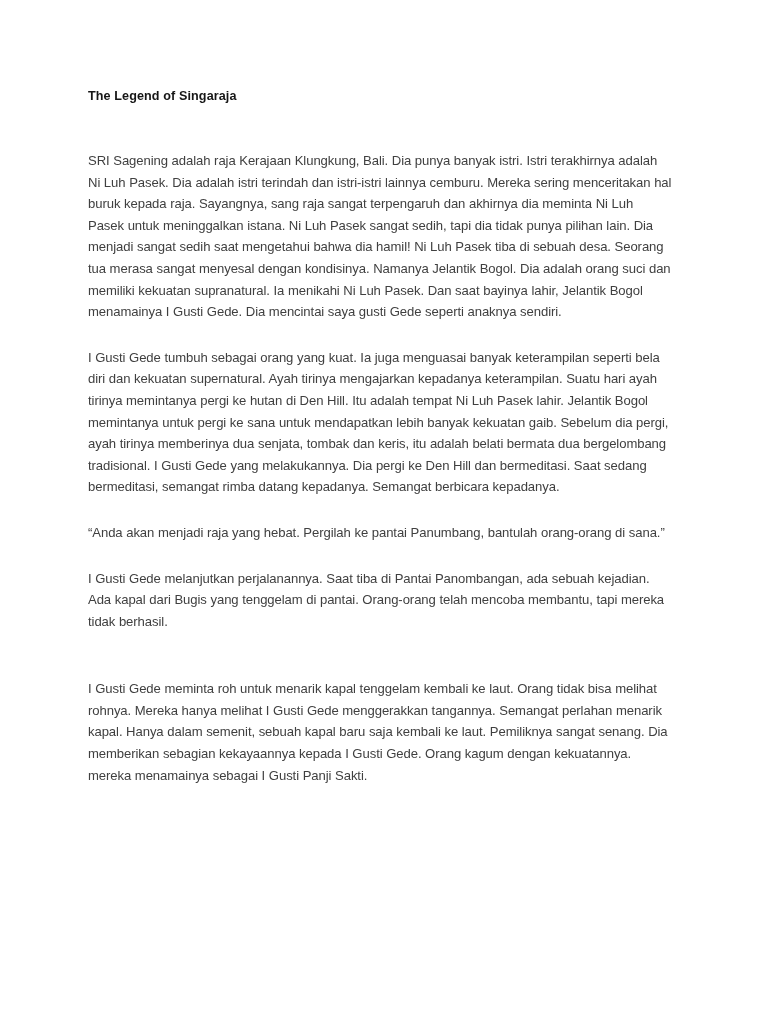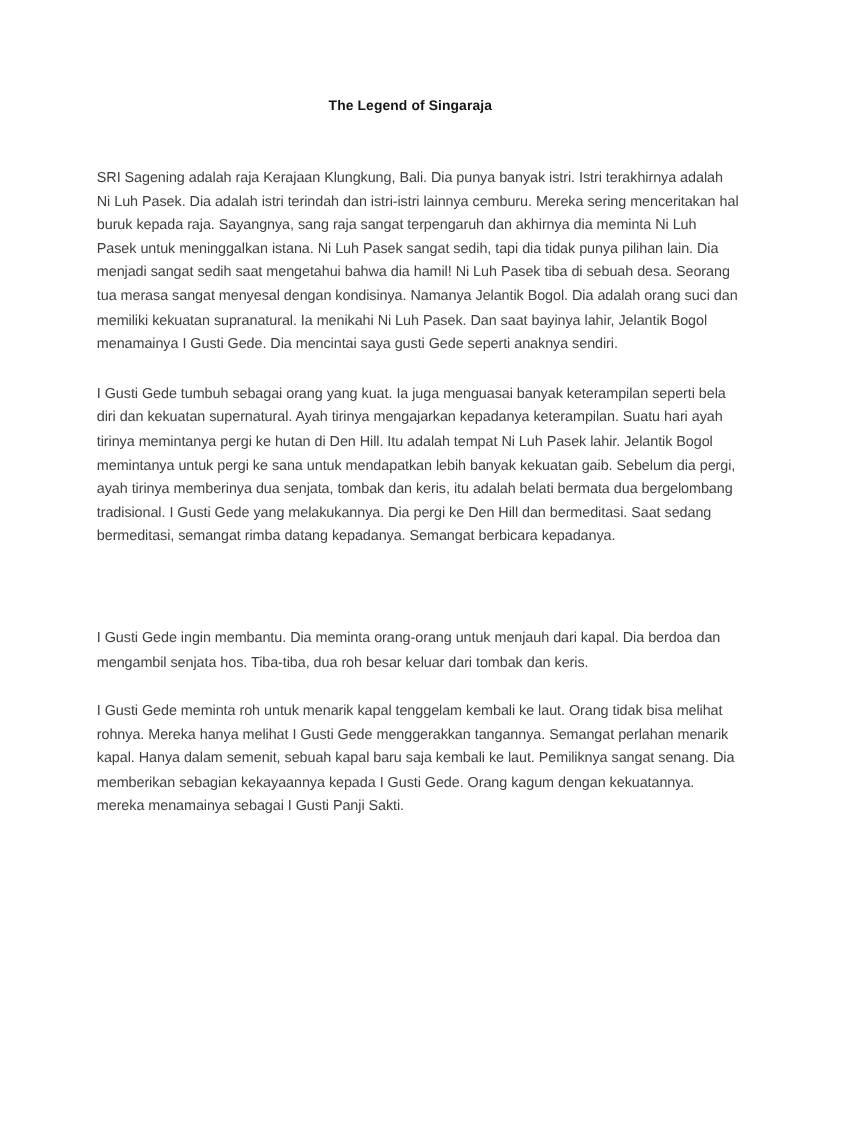"The Legend of Singaraja" .doc-title { text-align: center -> none }
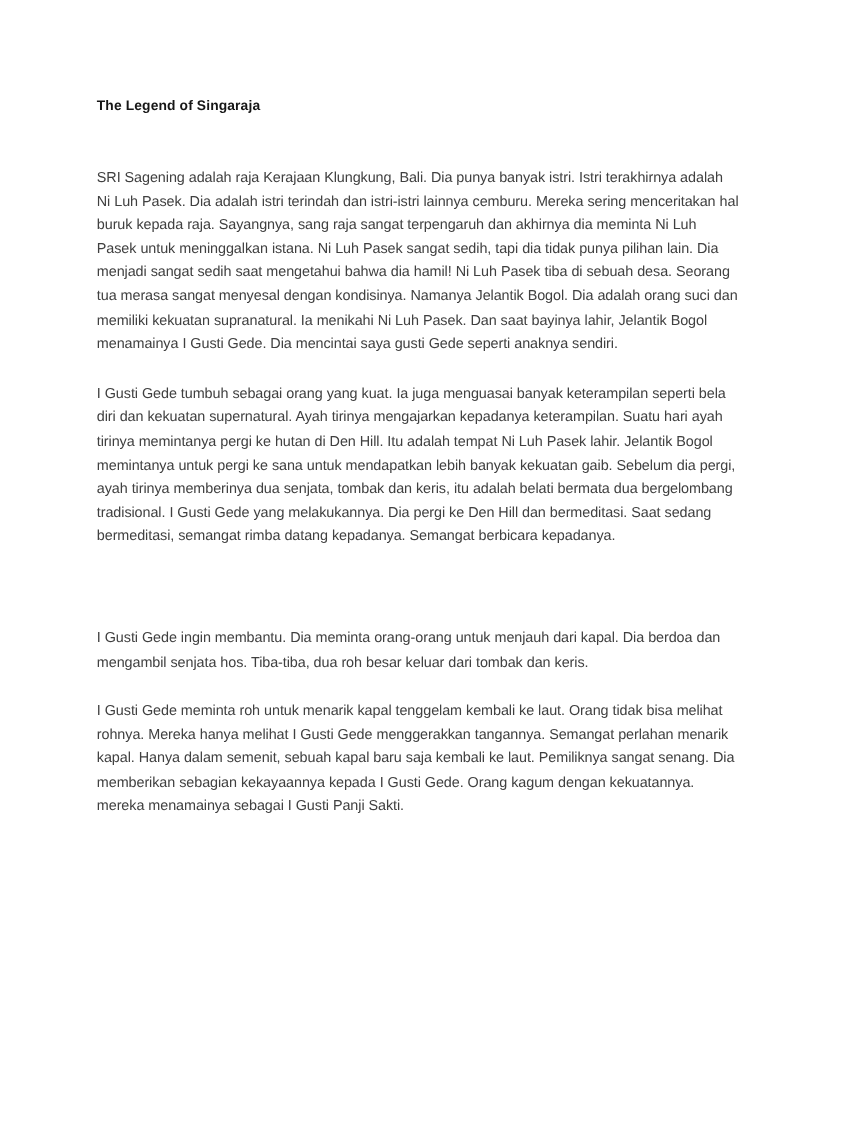"“Anda akan menjadi raja yang" p.para { html: none -> <p>“Anda akan menjadi raja yang hebat. Pergilah ke pantai Panumbang, bantulah orang-orang di sana.”</p> }
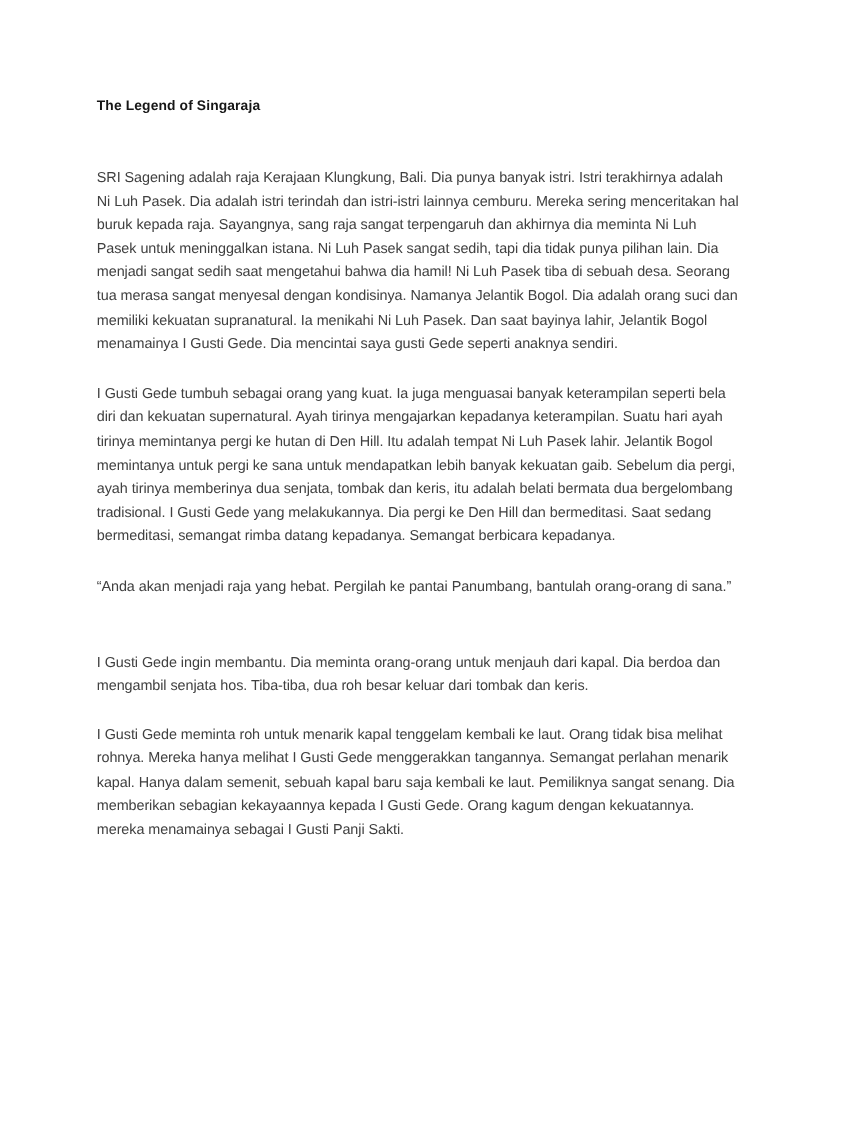"I Gusti Gede melanjutkan perjalanannya." p.para { html: none -> <p>I Gusti Gede melanjutkan perjalanannya. Saat tiba di Pantai Panombangan, ada sebuah kejadian. Ada kapal dari Bugis yang tenggelam di pantai. Orang-orang telah mencoba membantu, tapi mereka tidak berhasil.</p> }
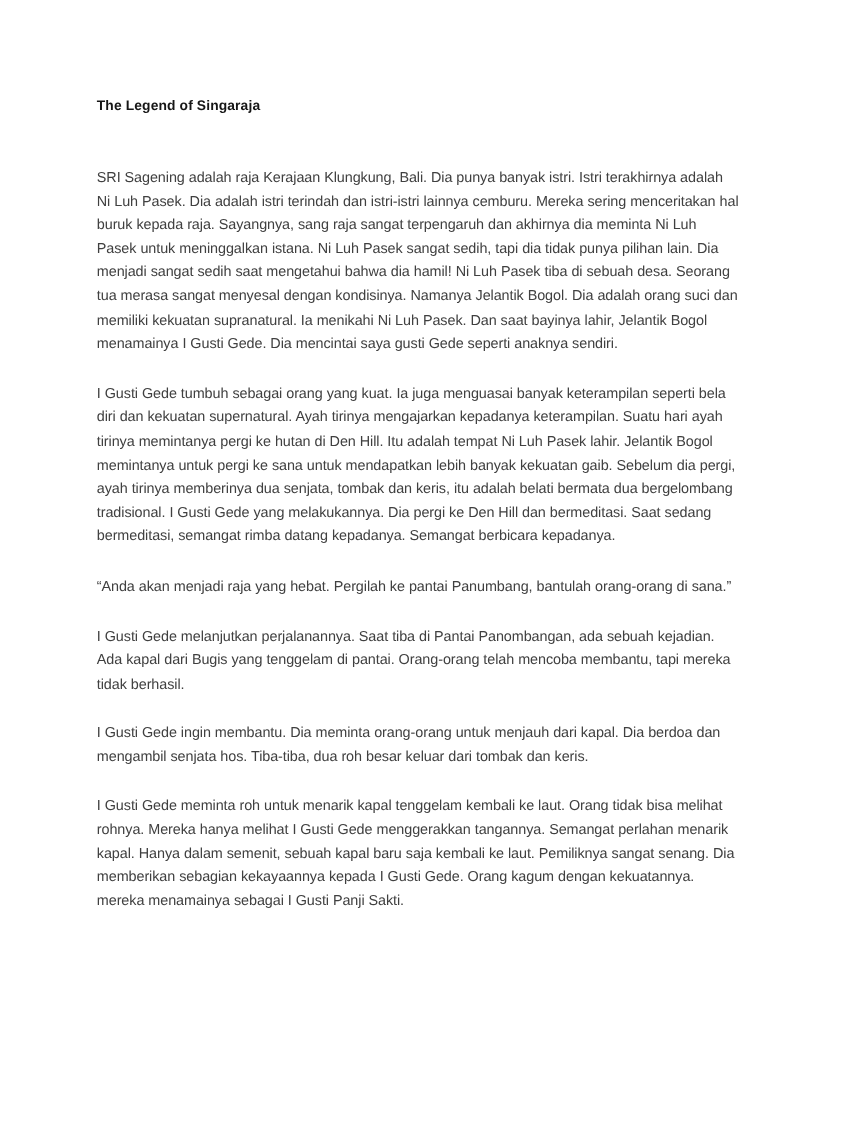"I Gusti Gede ingin membantu." p.para { html: <p>I Gusti Gede ingin membantu. Dia meminta orang-orang untuk menjauh dari kapal. Dia berdoa dan mengambil senjata hos. Tiba-tiba, dua roh besar keluar dari tombak dan keris.</p> -> none }
